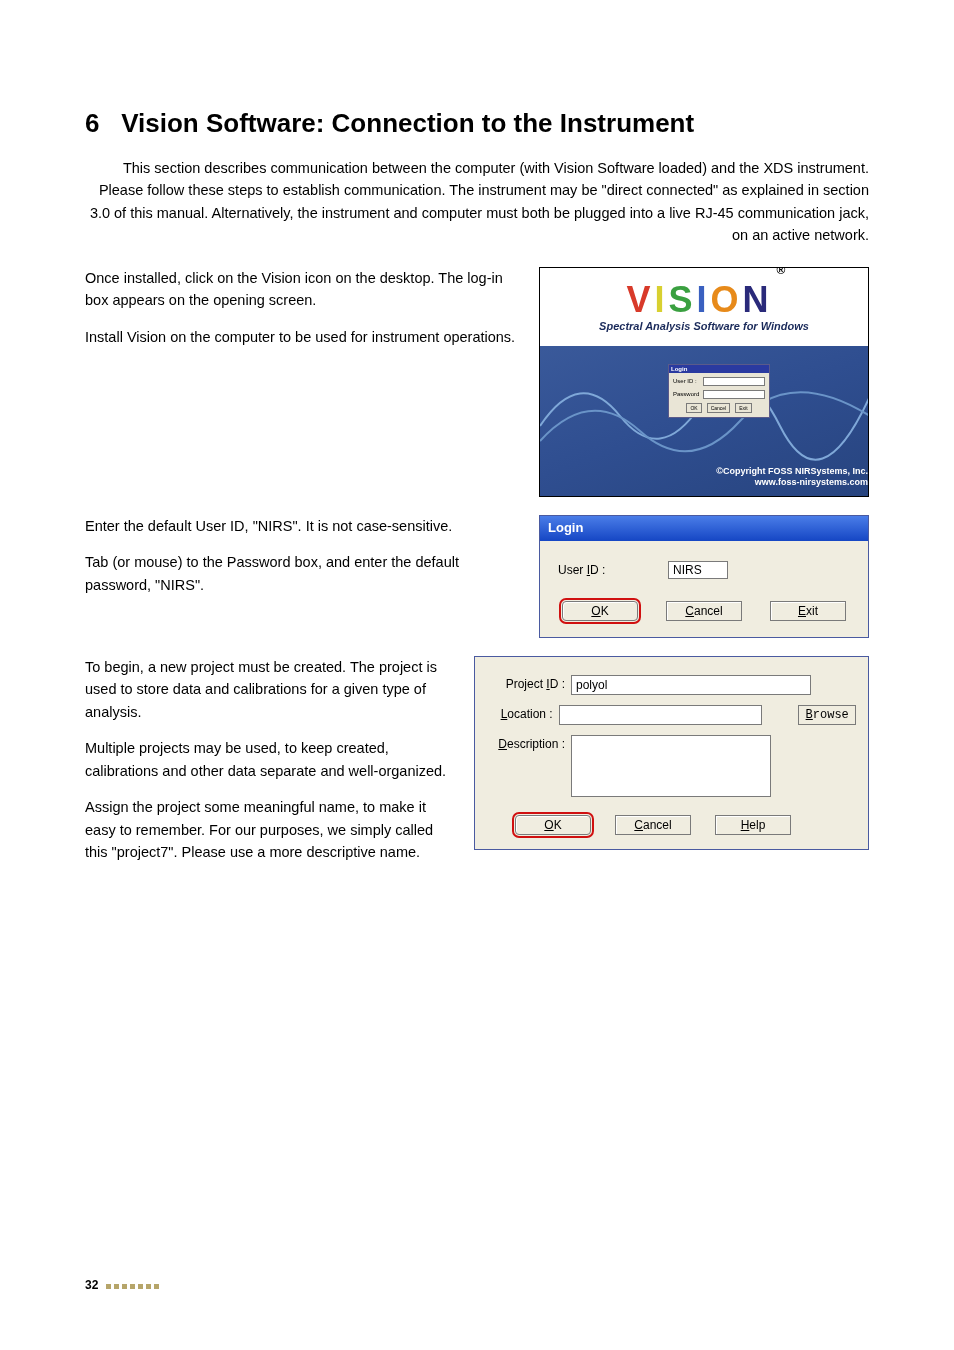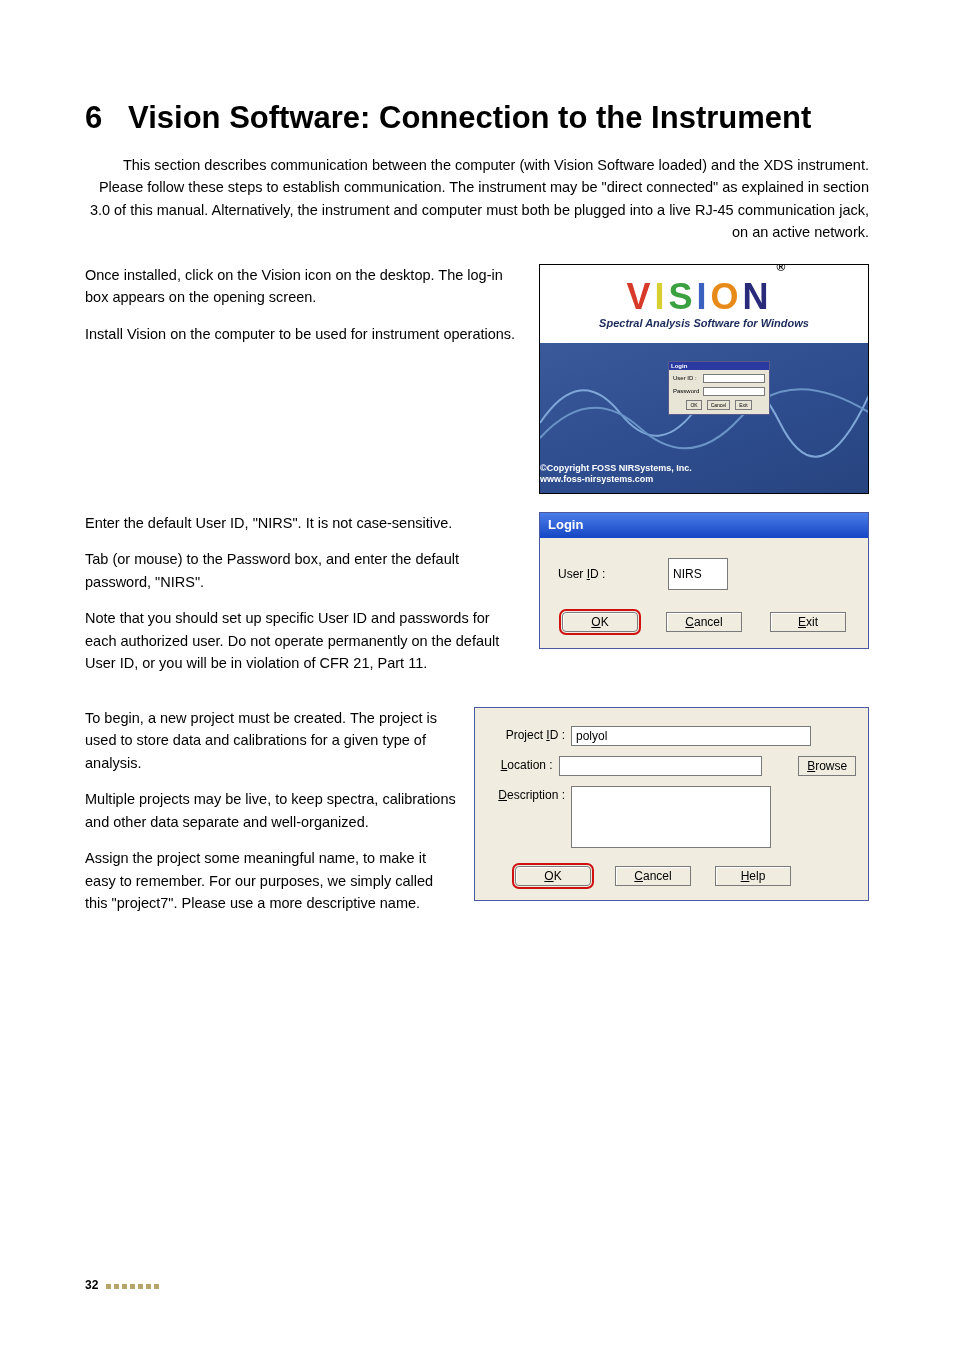"6 Vision Software: Connection to" h1.section-title { font-size: 31px -> 26px; margin: 0 0 18px 0 -> 8px 0 18px 0 }
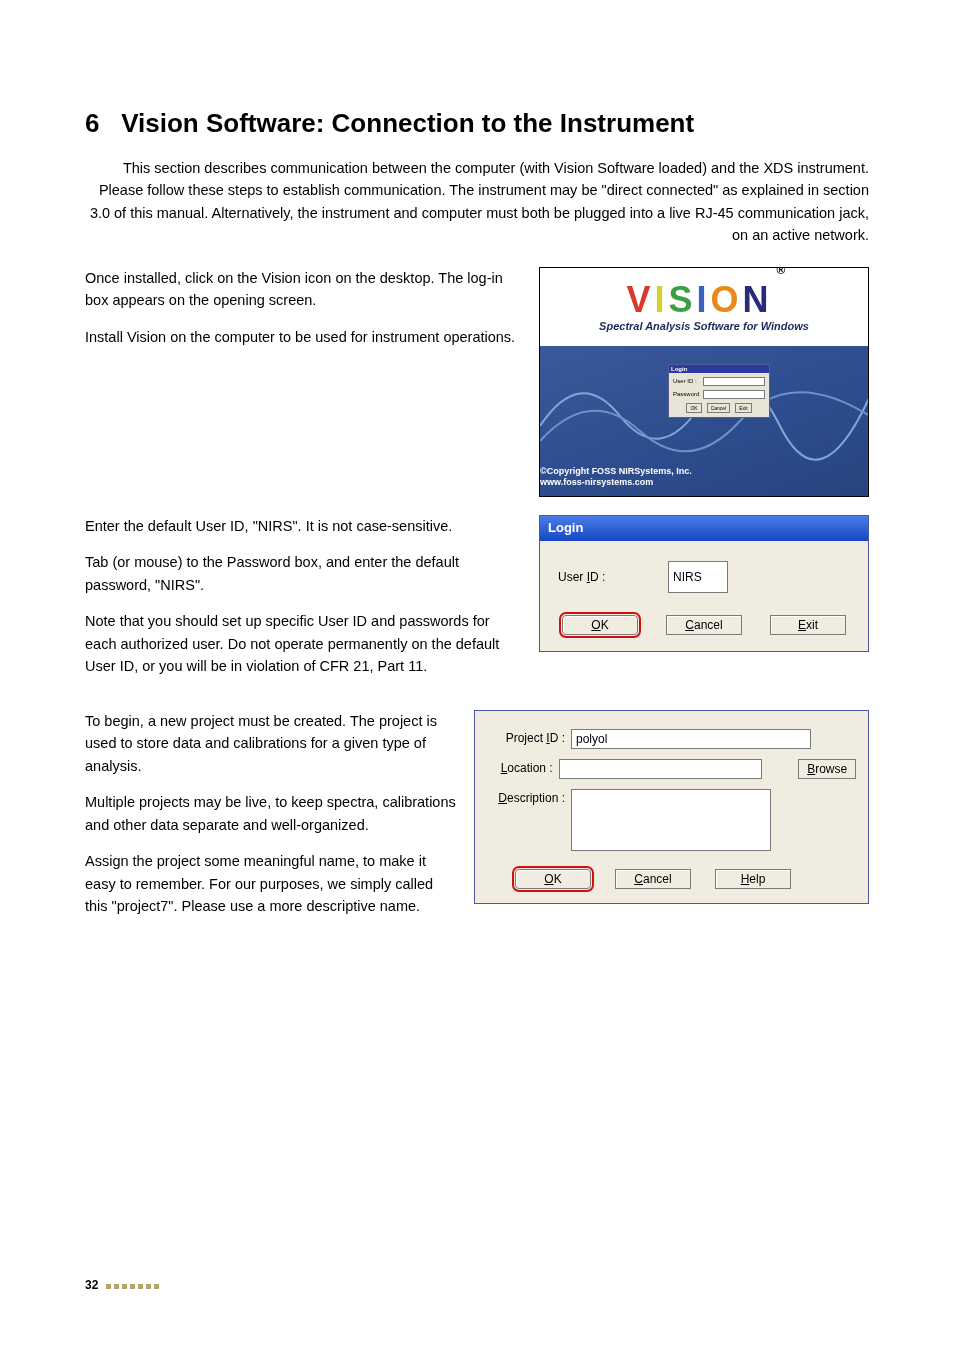"©Copyright FOSS NIRSystems, Inc." .splash-copy { text-align: left -> right }
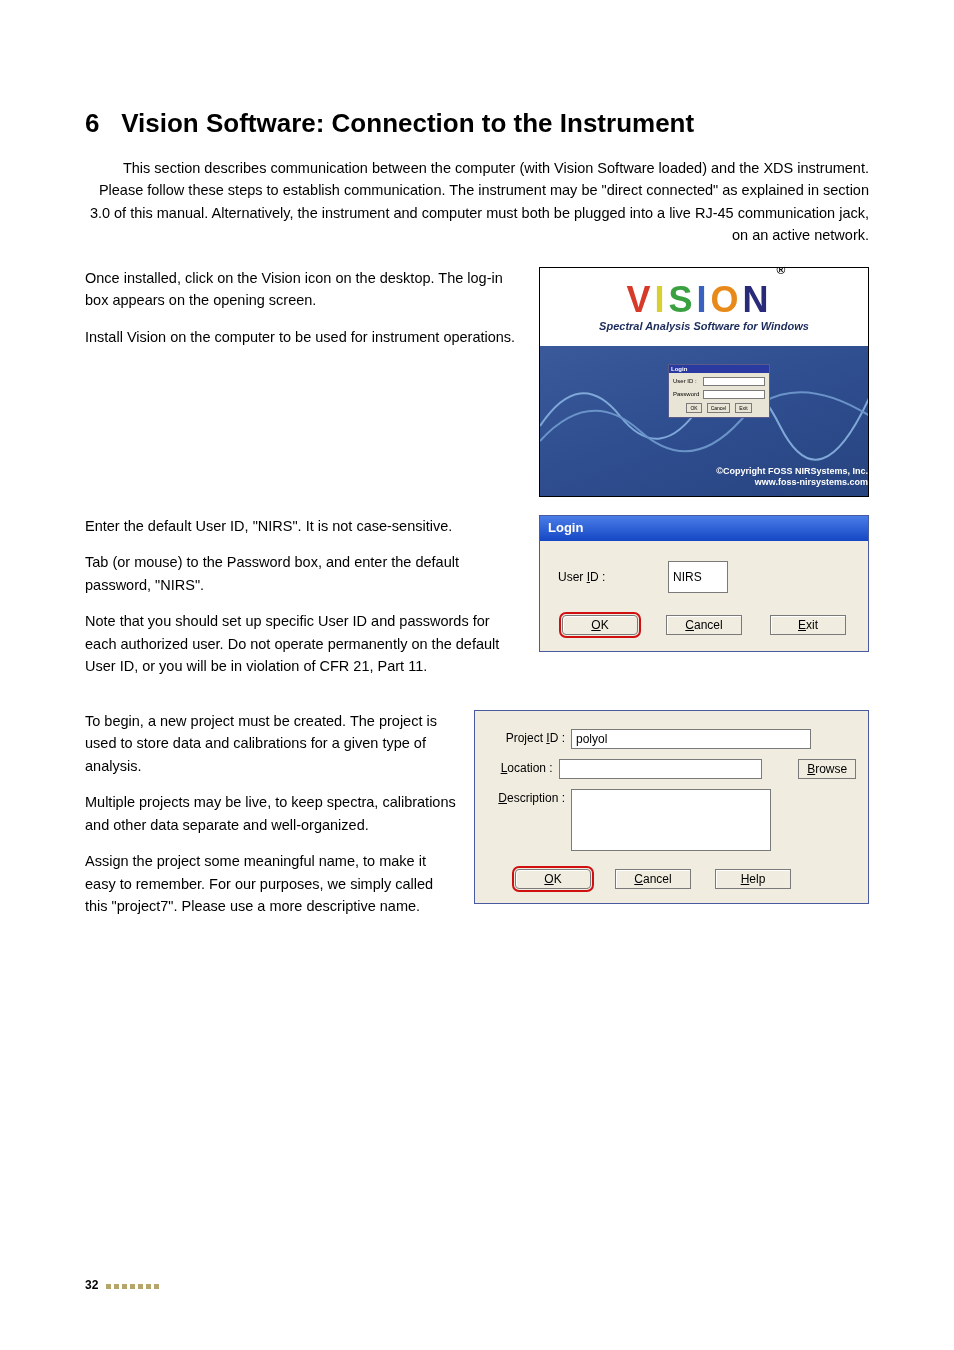"NIRS" .txtbox { height: 32px -> 18px }
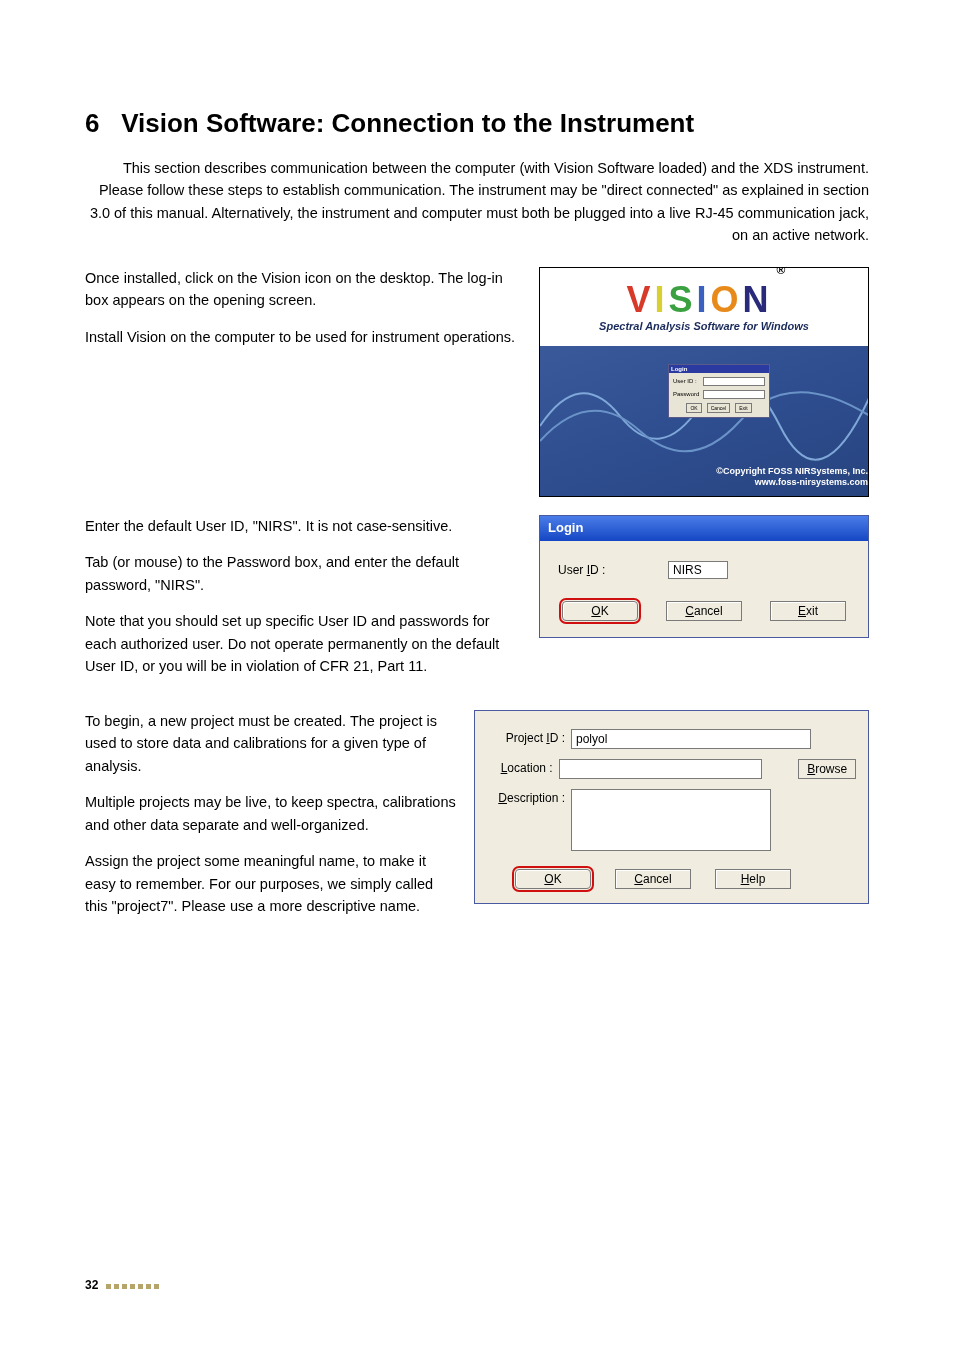"Note that you should set" p { html: <p>Note that you should set up specific User ID and passwords for each authorized user. Do not operate permanently on the default User ID, or you will be in violation of CFR 21, Part 11.</p> -> none }
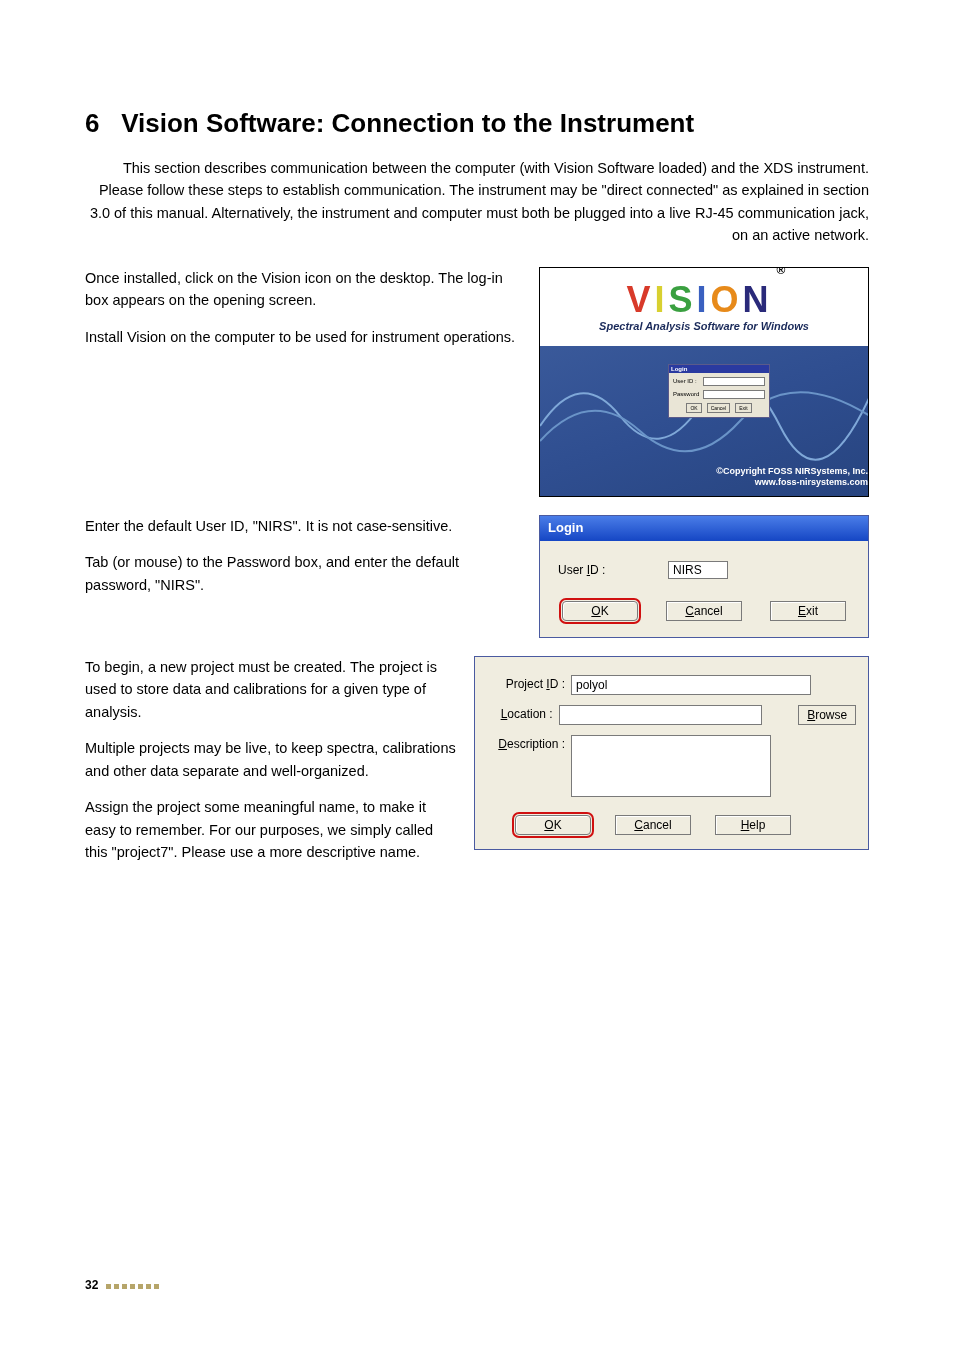"Browse" .browse-btn { font-family: Liberation Sans, sans-serif -> Liberation Mono, monospace }
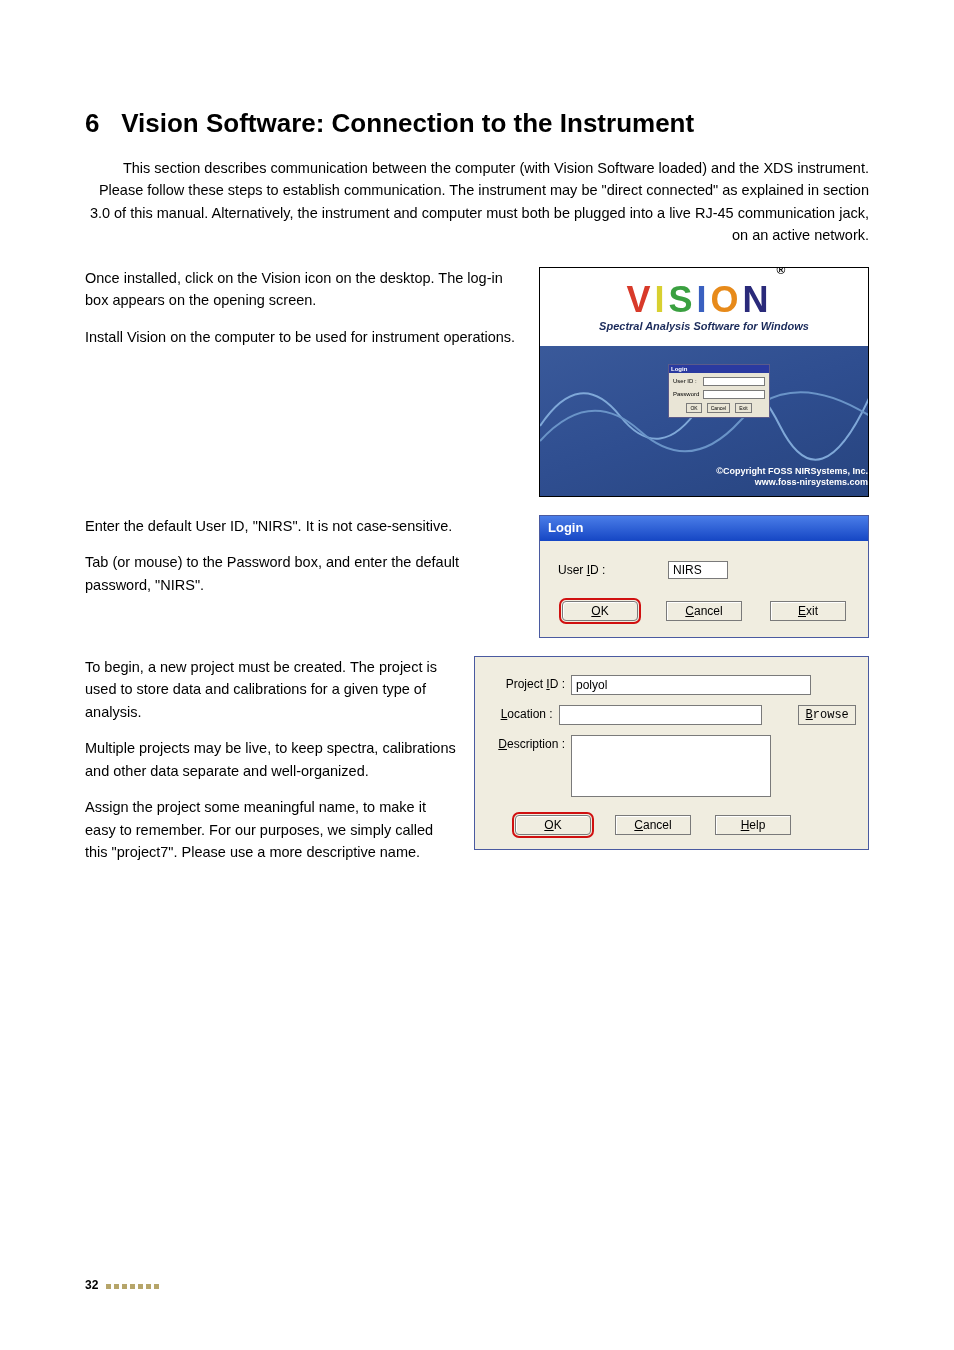"Multiple projects may be live," p { text: live, to keep spectra -> used, to keep created }
